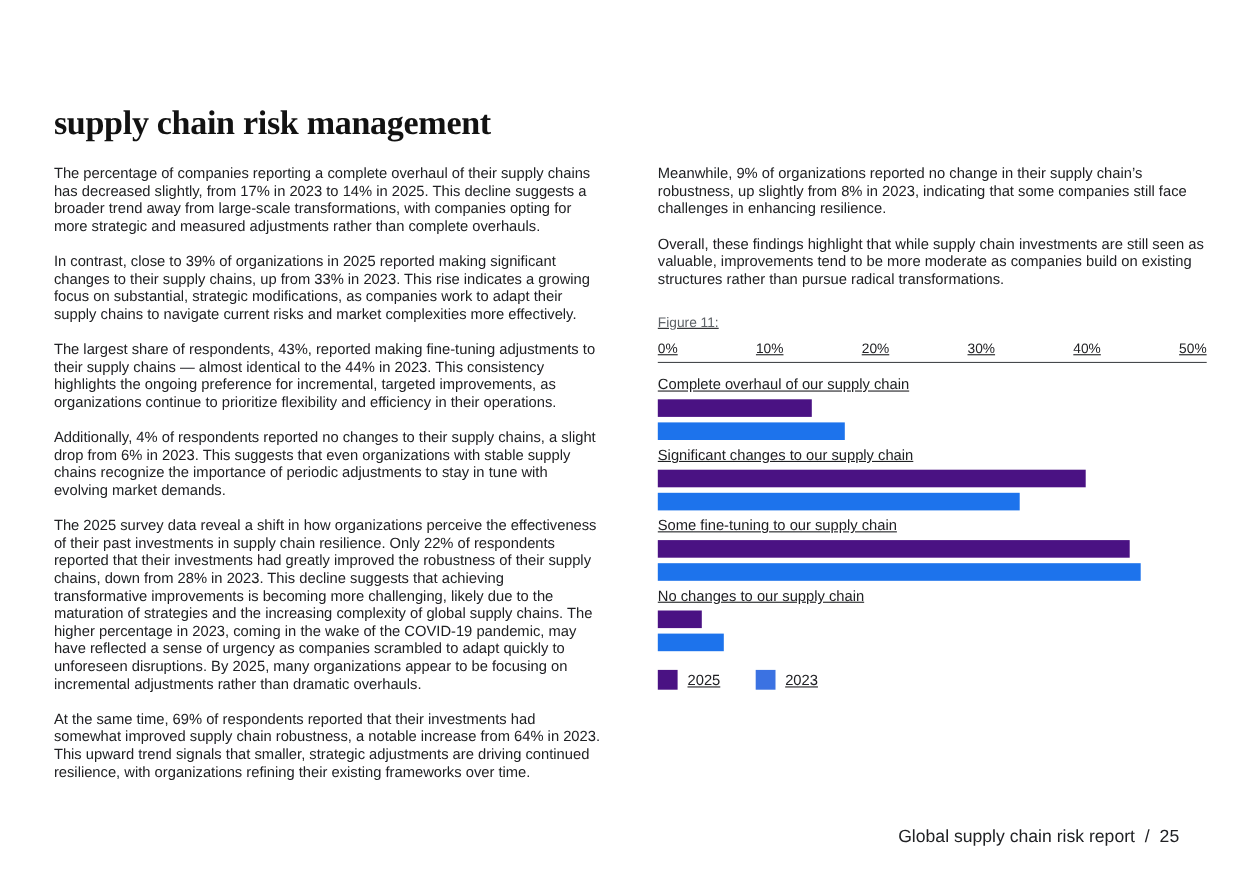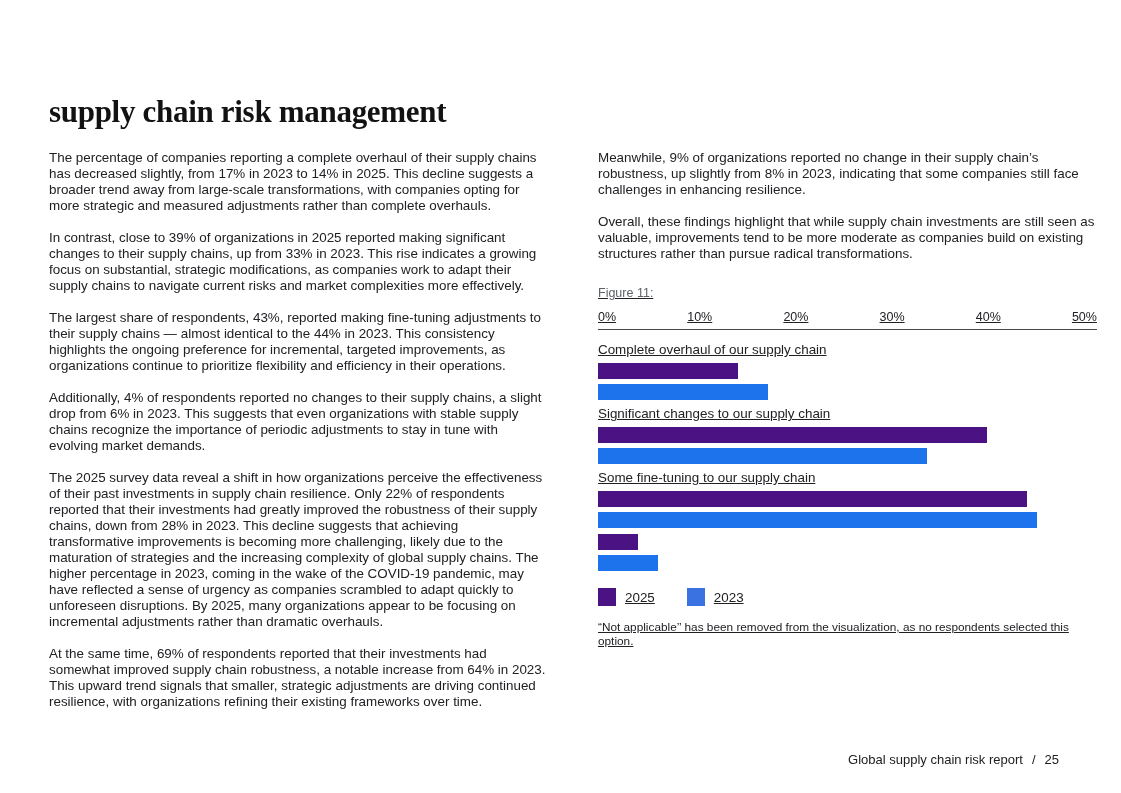"No changes to our supply" div.cat-label { html: none -> <div>No changes to our supply chain</div> }
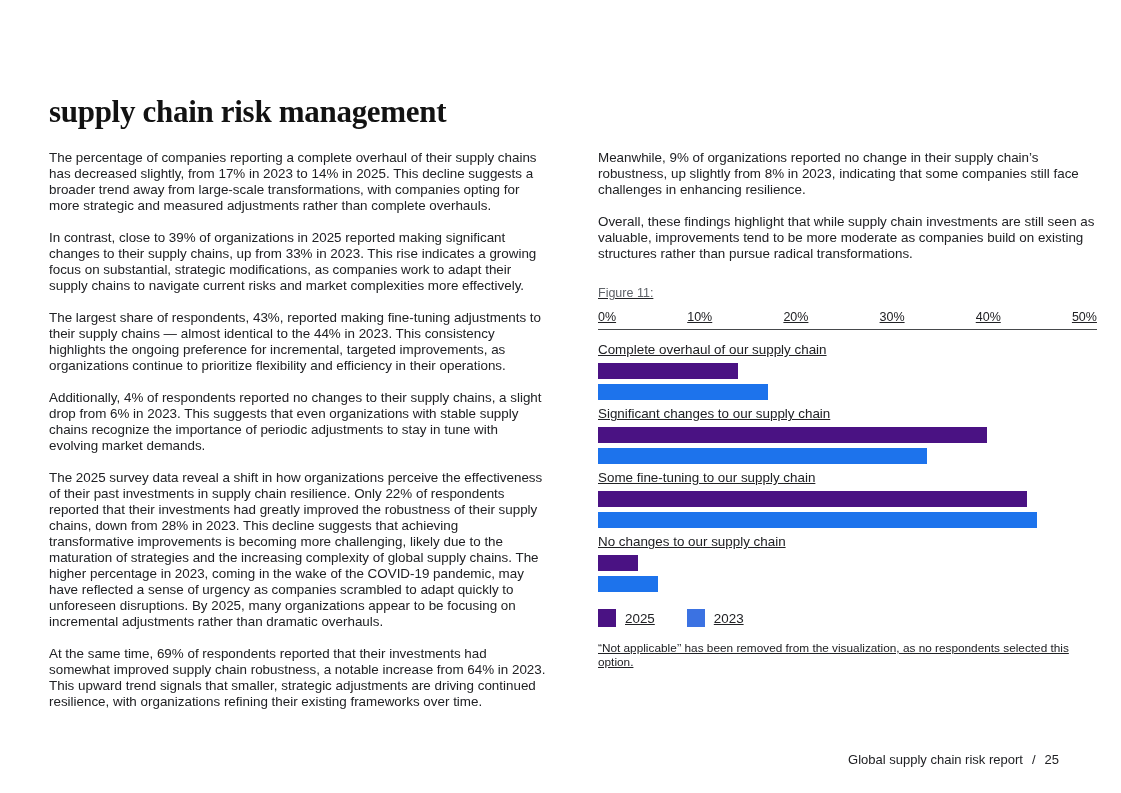"“Not applicable’’ has been removed" p.footnote { html: <p>“Not applicable’’ has been removed from the visualization, as no respondents selected this option.</p> -> none }
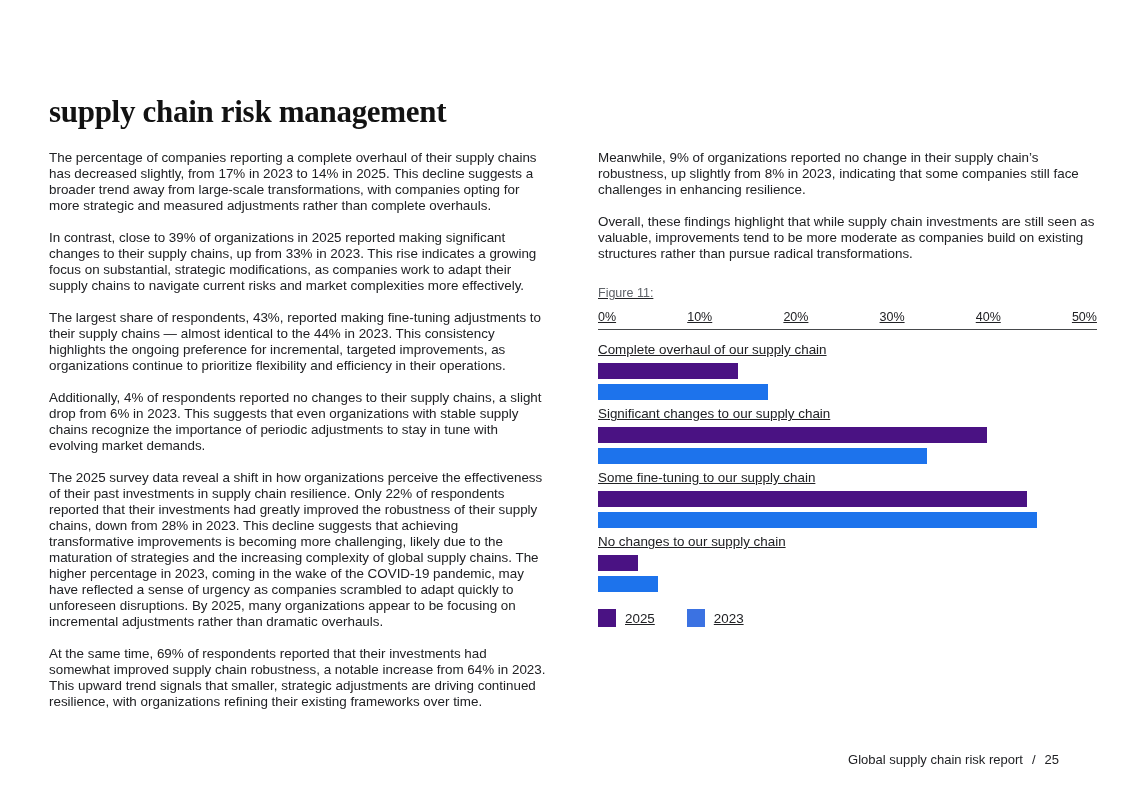"Global supply chain risk report" .footer { font-size: 13px -> 16px; right: 62px -> 49px }
